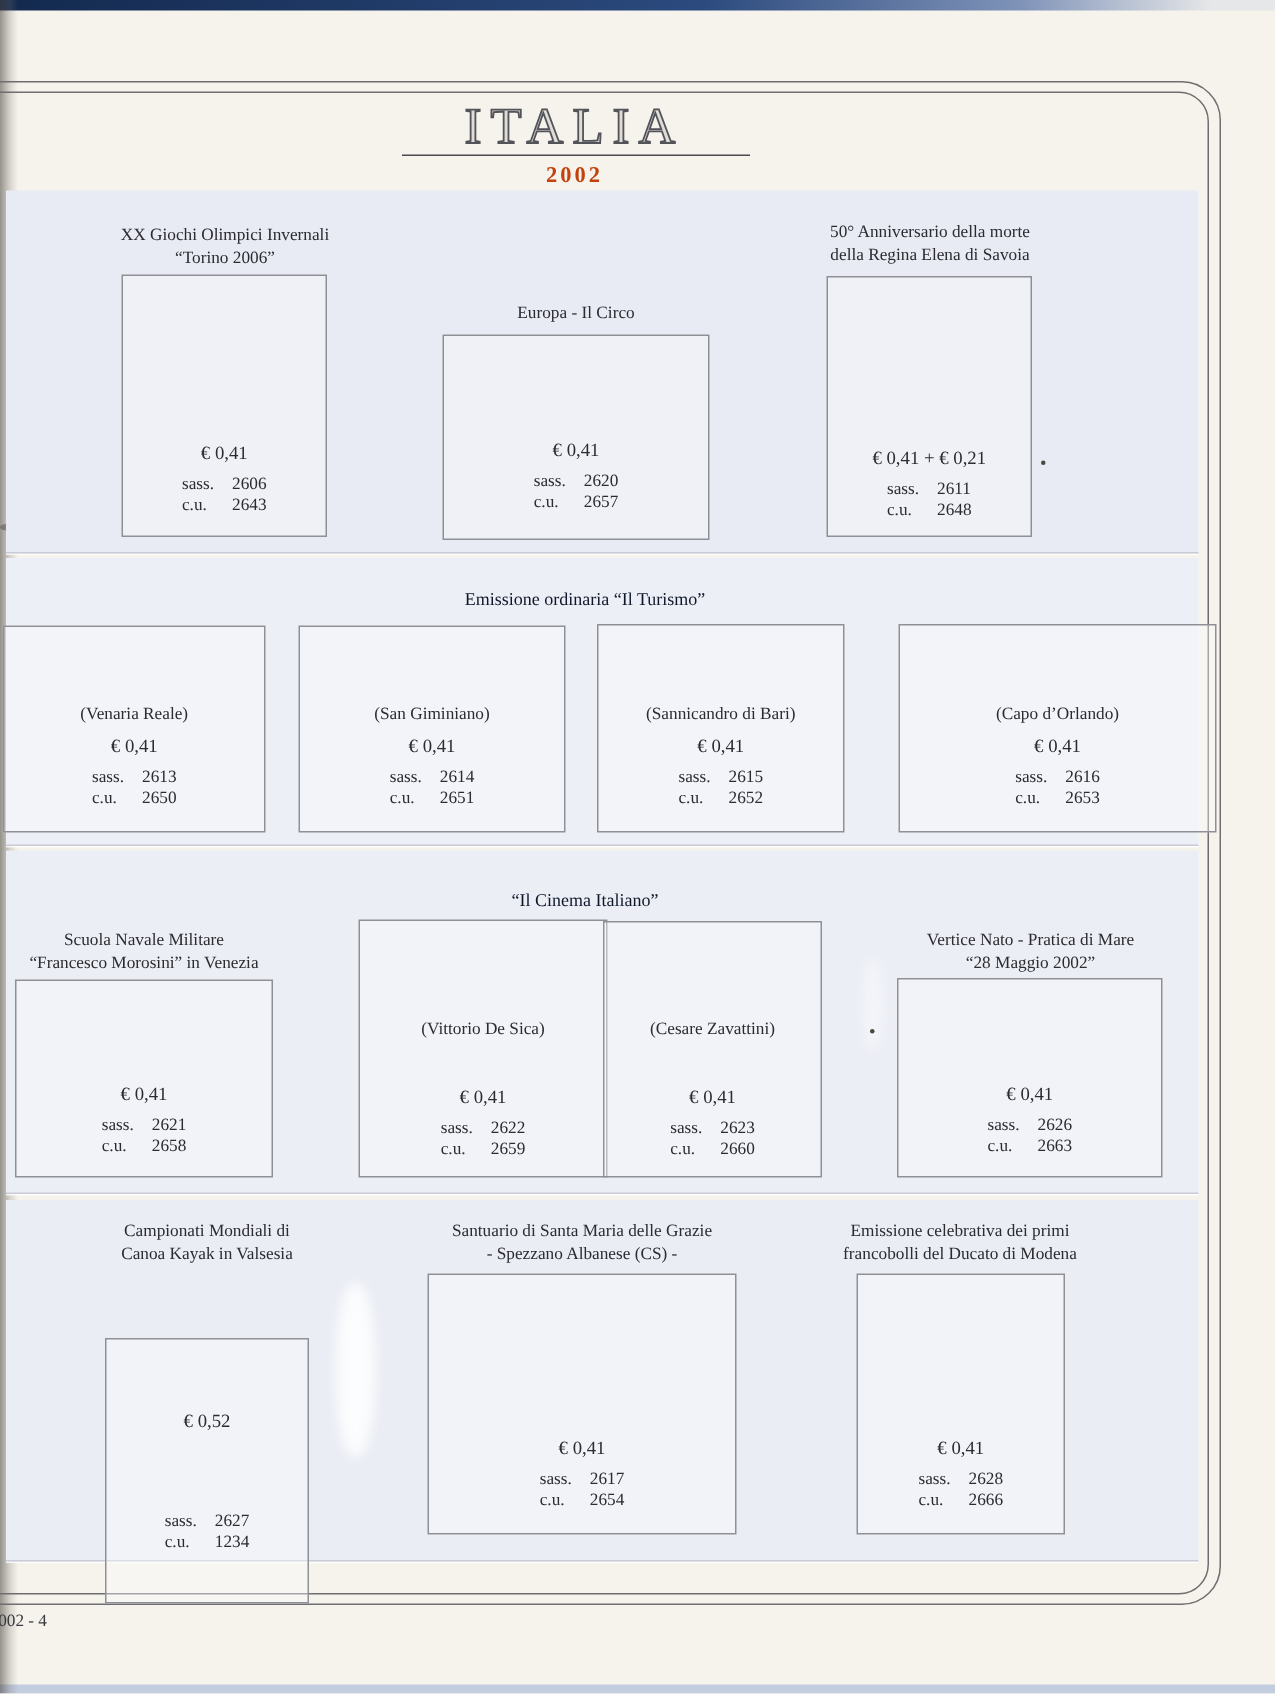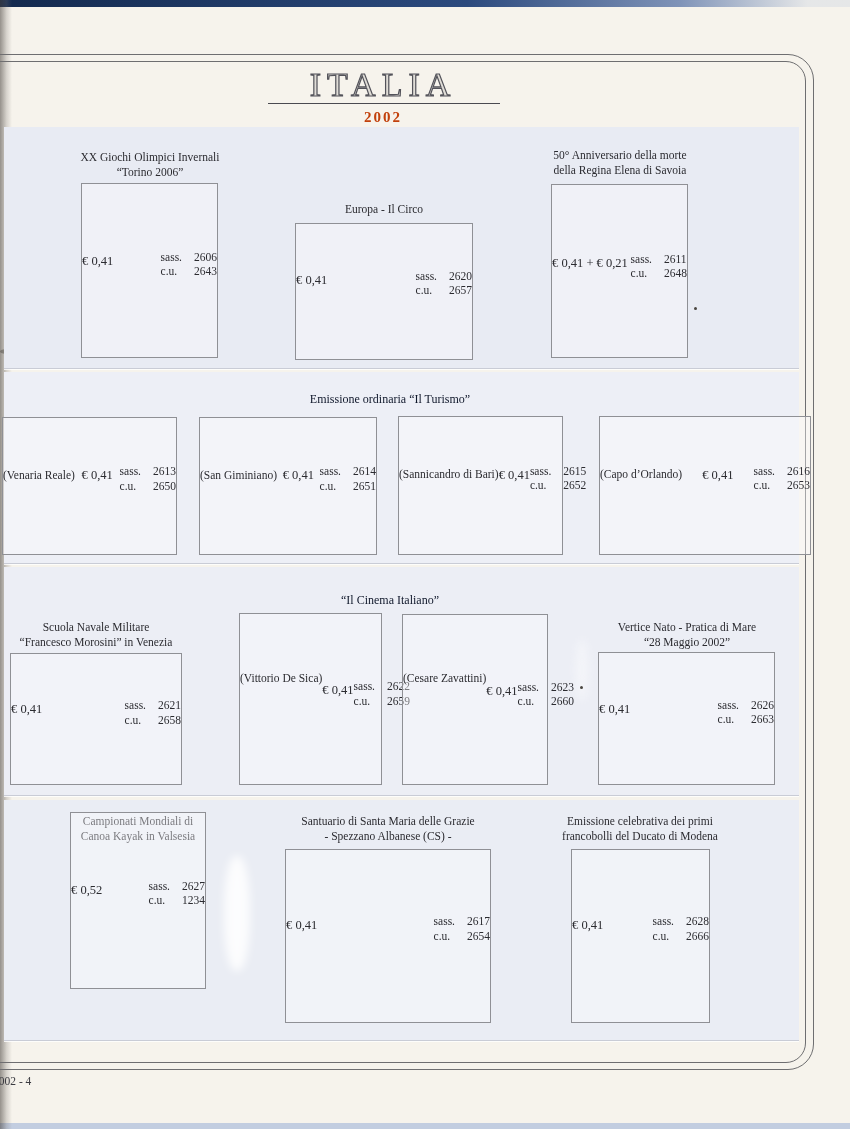"€ 0,41" .stamp { flex-direction: row -> column; justify-content: space-between -> flex-end }
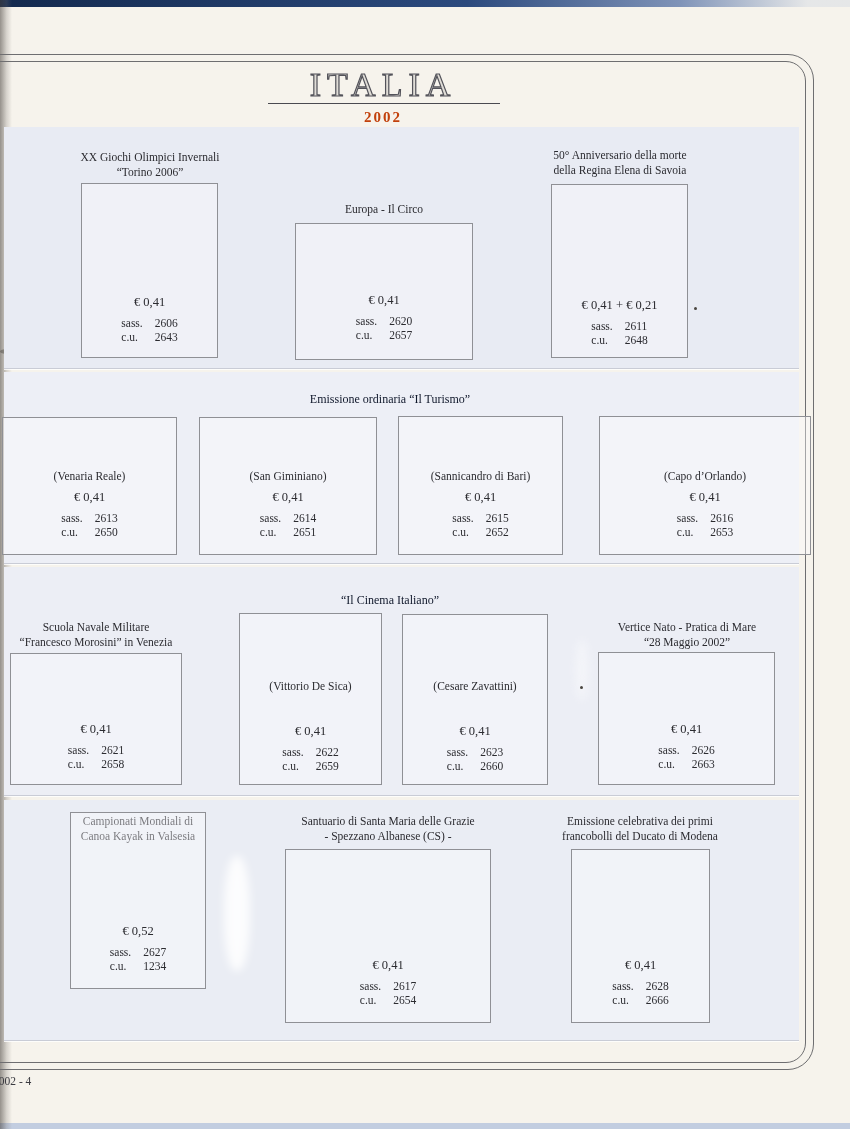"(Vittorio De Sica)" div.stamp { width: 143px -> 166px }
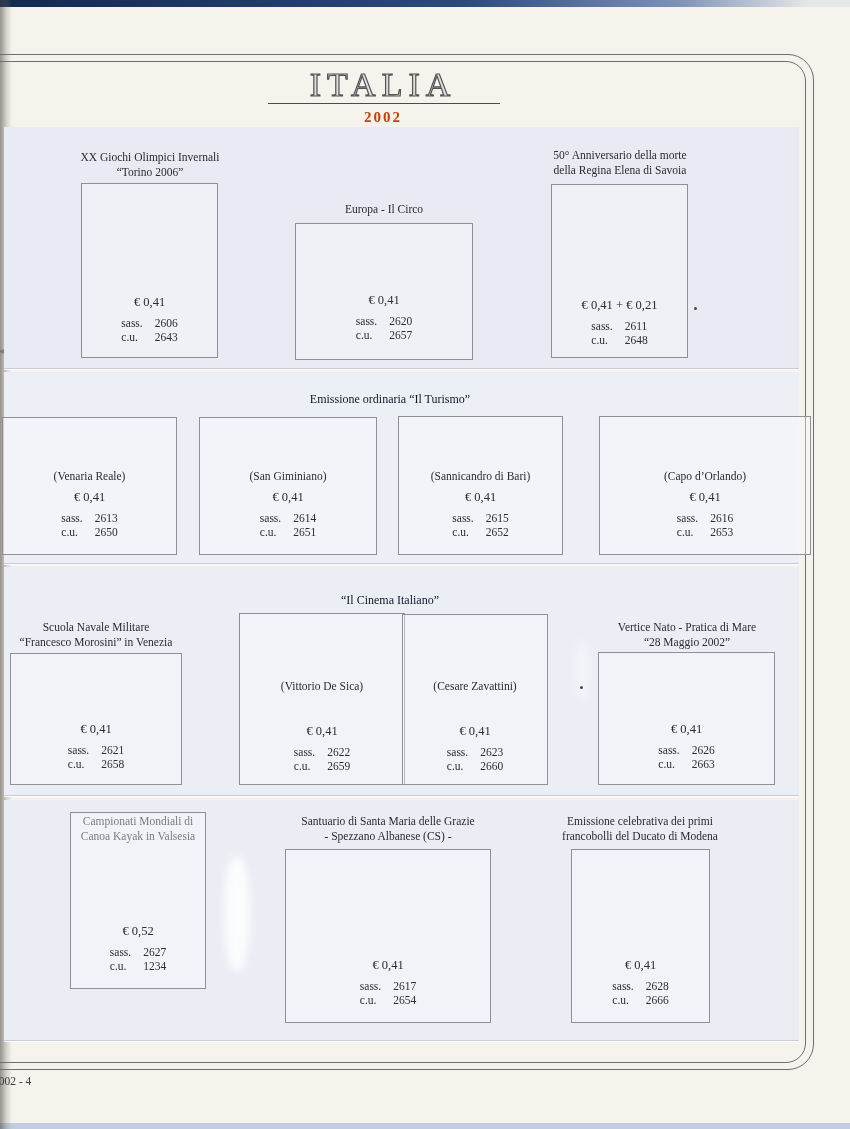"€ 0,52" div.stamp { gap: none -> 46px; padding-bottom: 15px -> 33px; top: 812px -> 892px }
